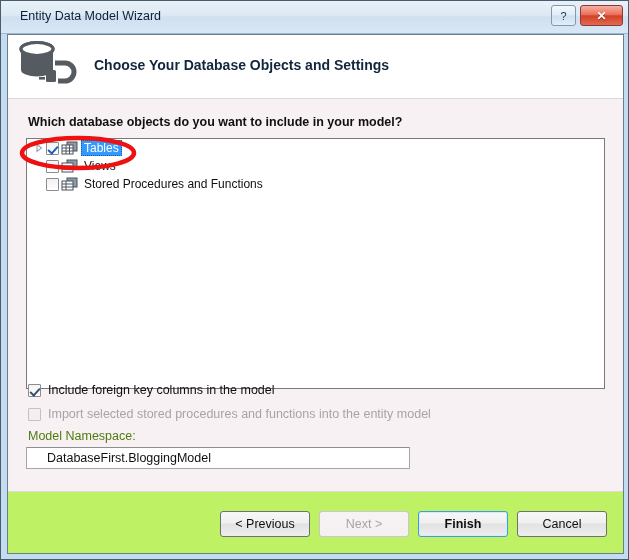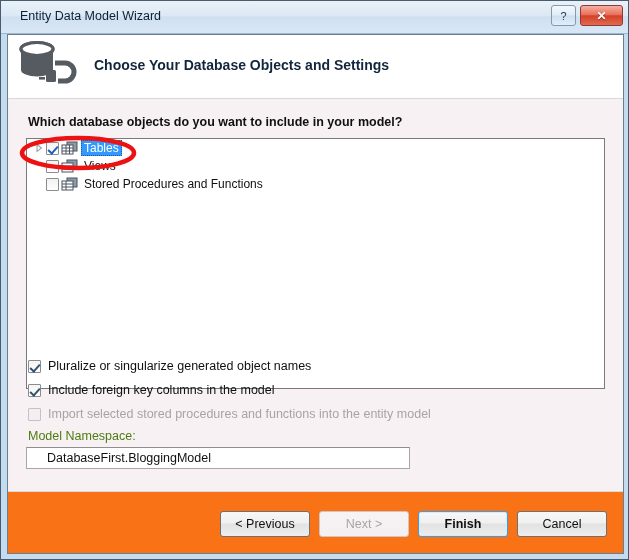"Pluralize or singularize generated" div.opt-row { html: <div> <span></span> <span>Pluralize or singularize generated object names</span> </div> -> none }
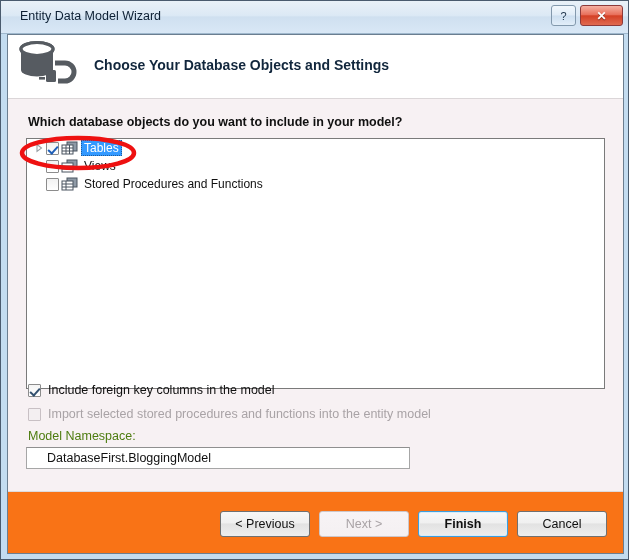"< Previous" .footer { background: #f97316 -> #bef264 }
